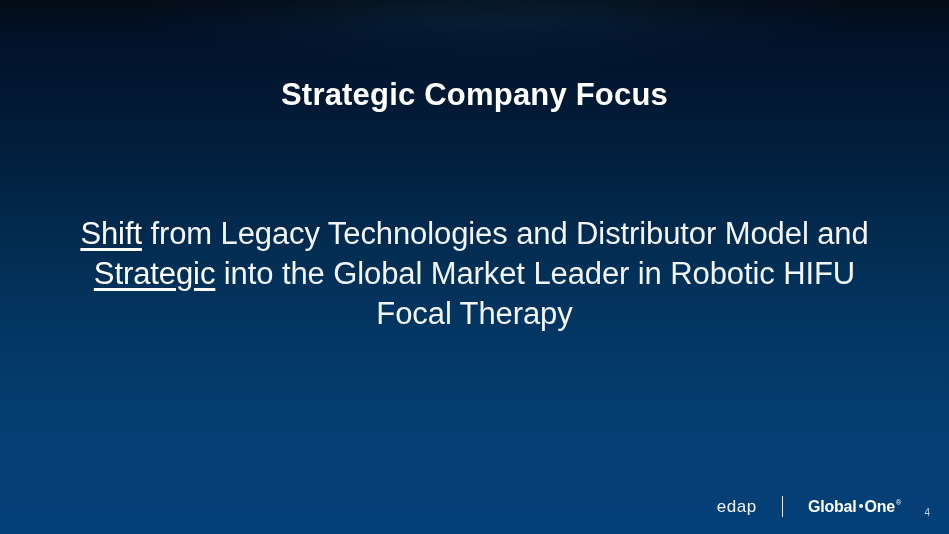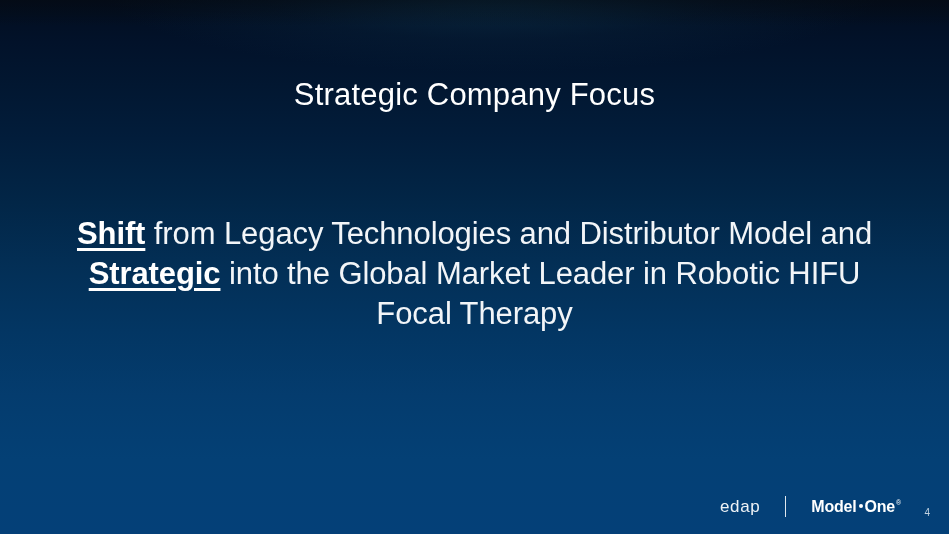"Strategic Company Focus" .slide-title { font-weight: normal -> bold }
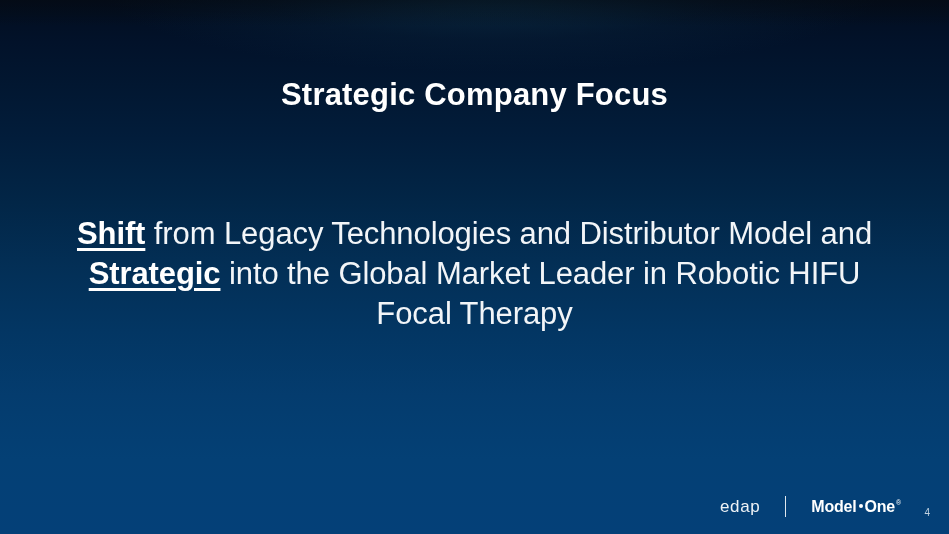"Shift" .body-block .emph { font-weight: bold -> normal }
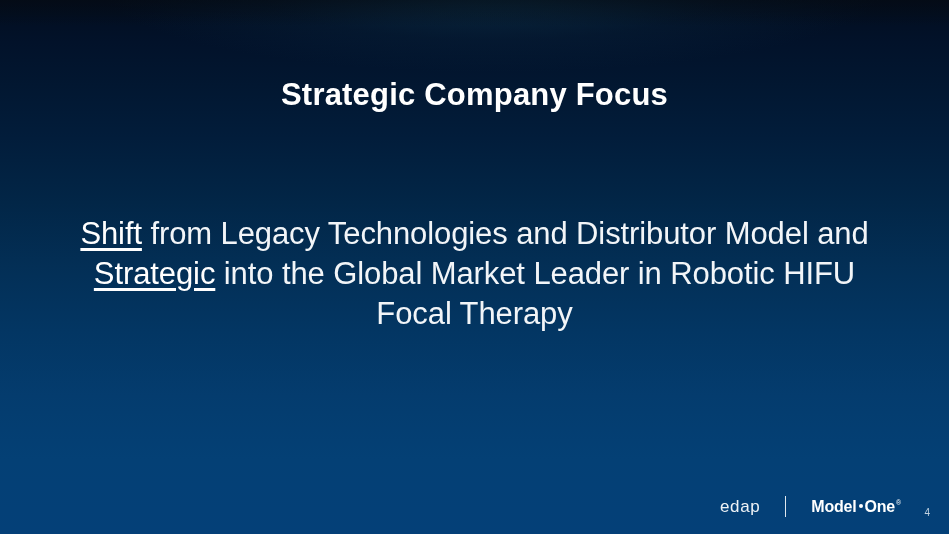"Model" span { text: Model -> Global }
